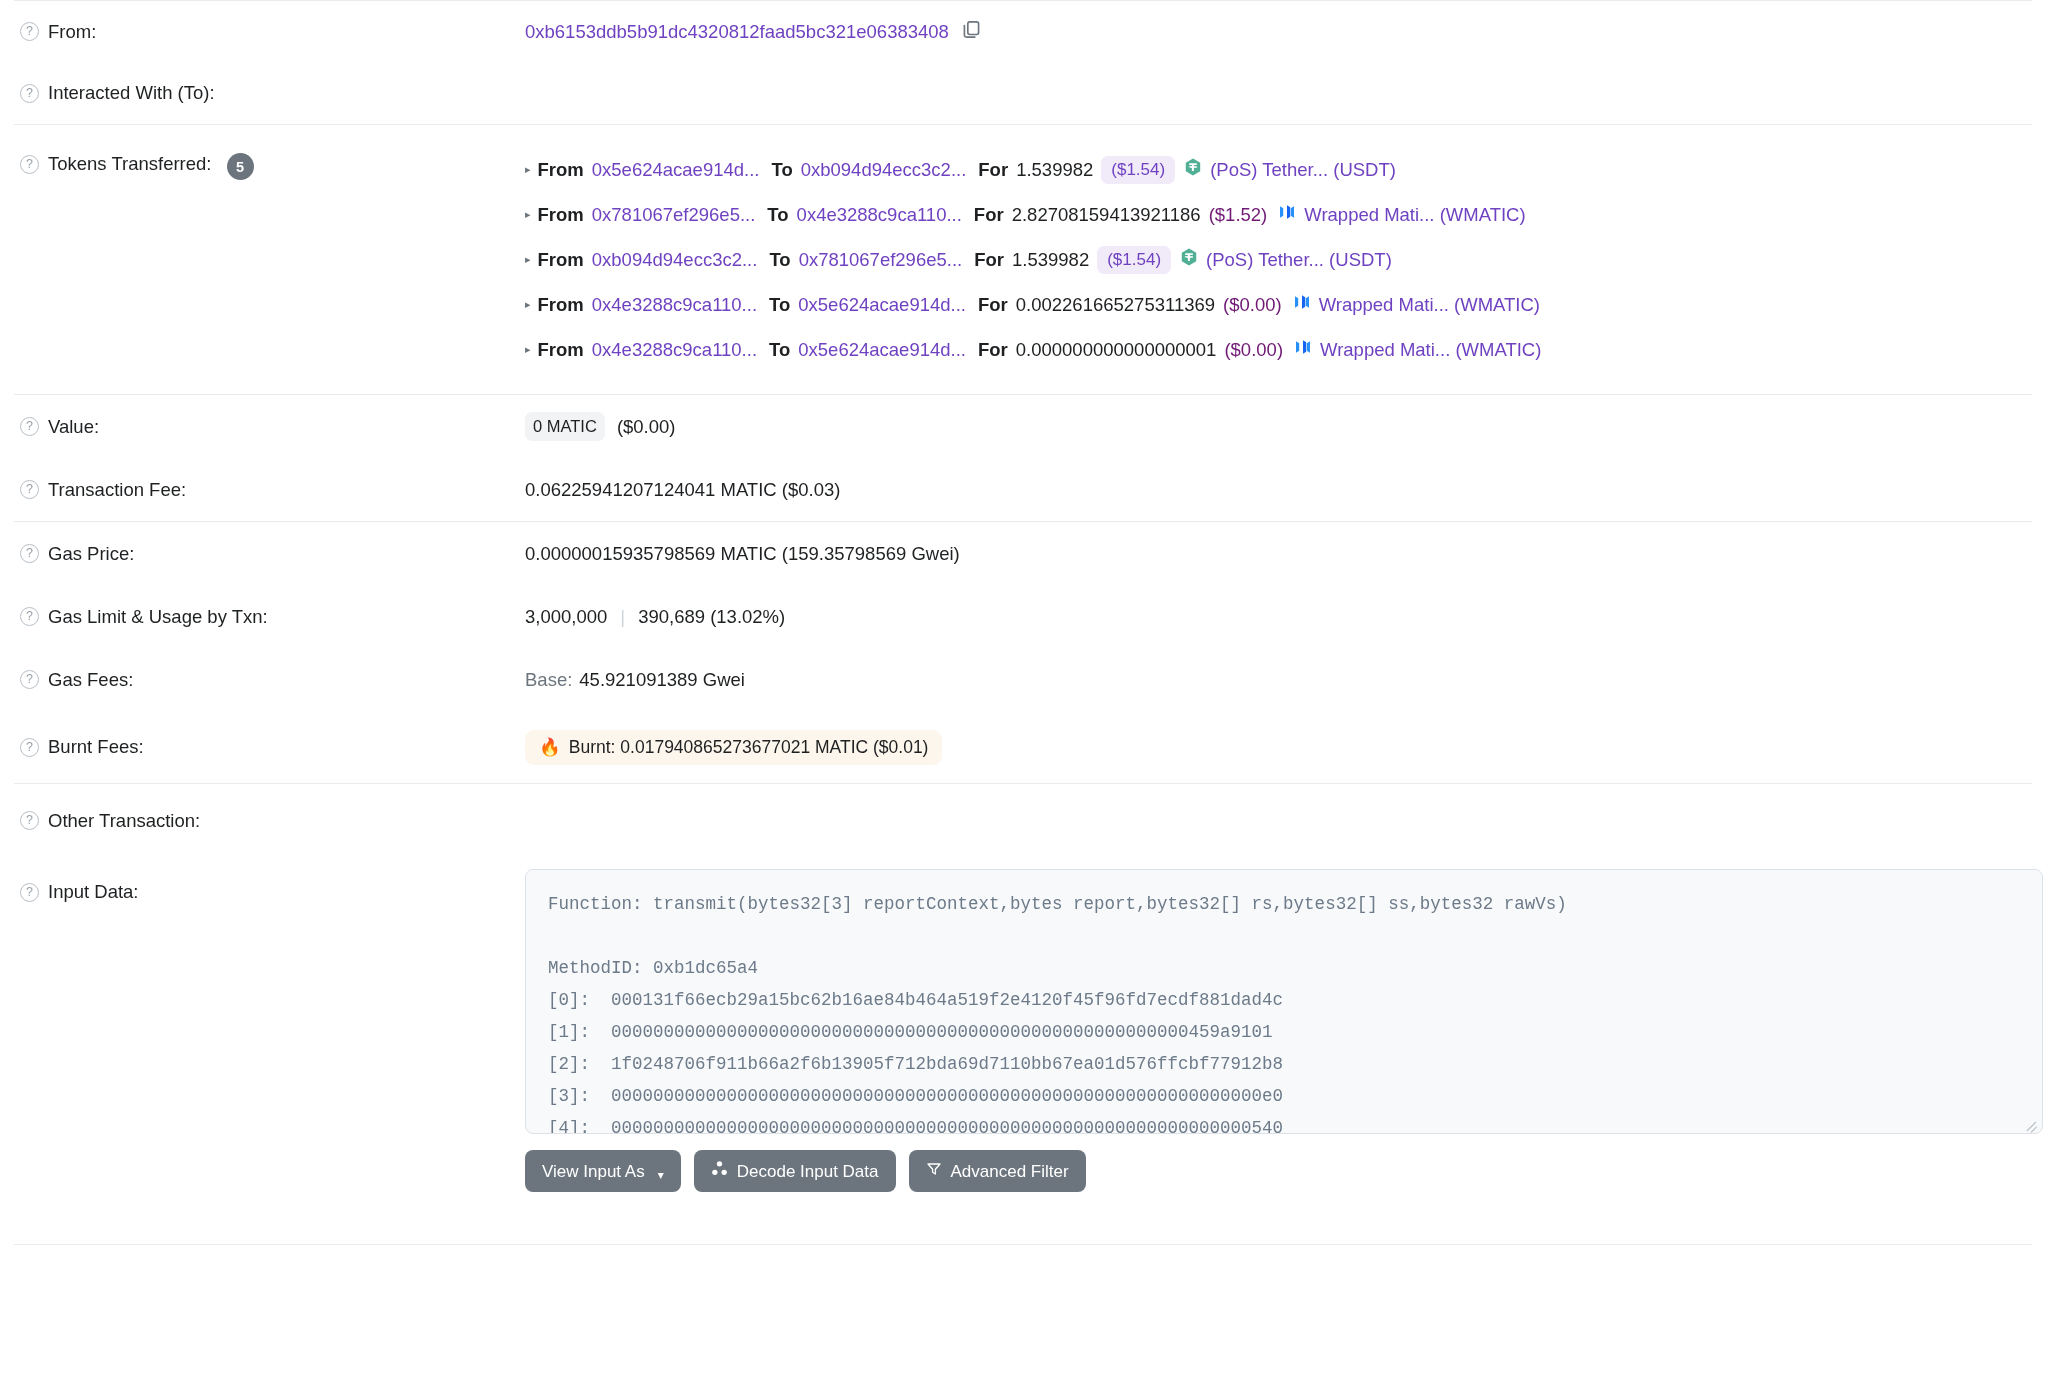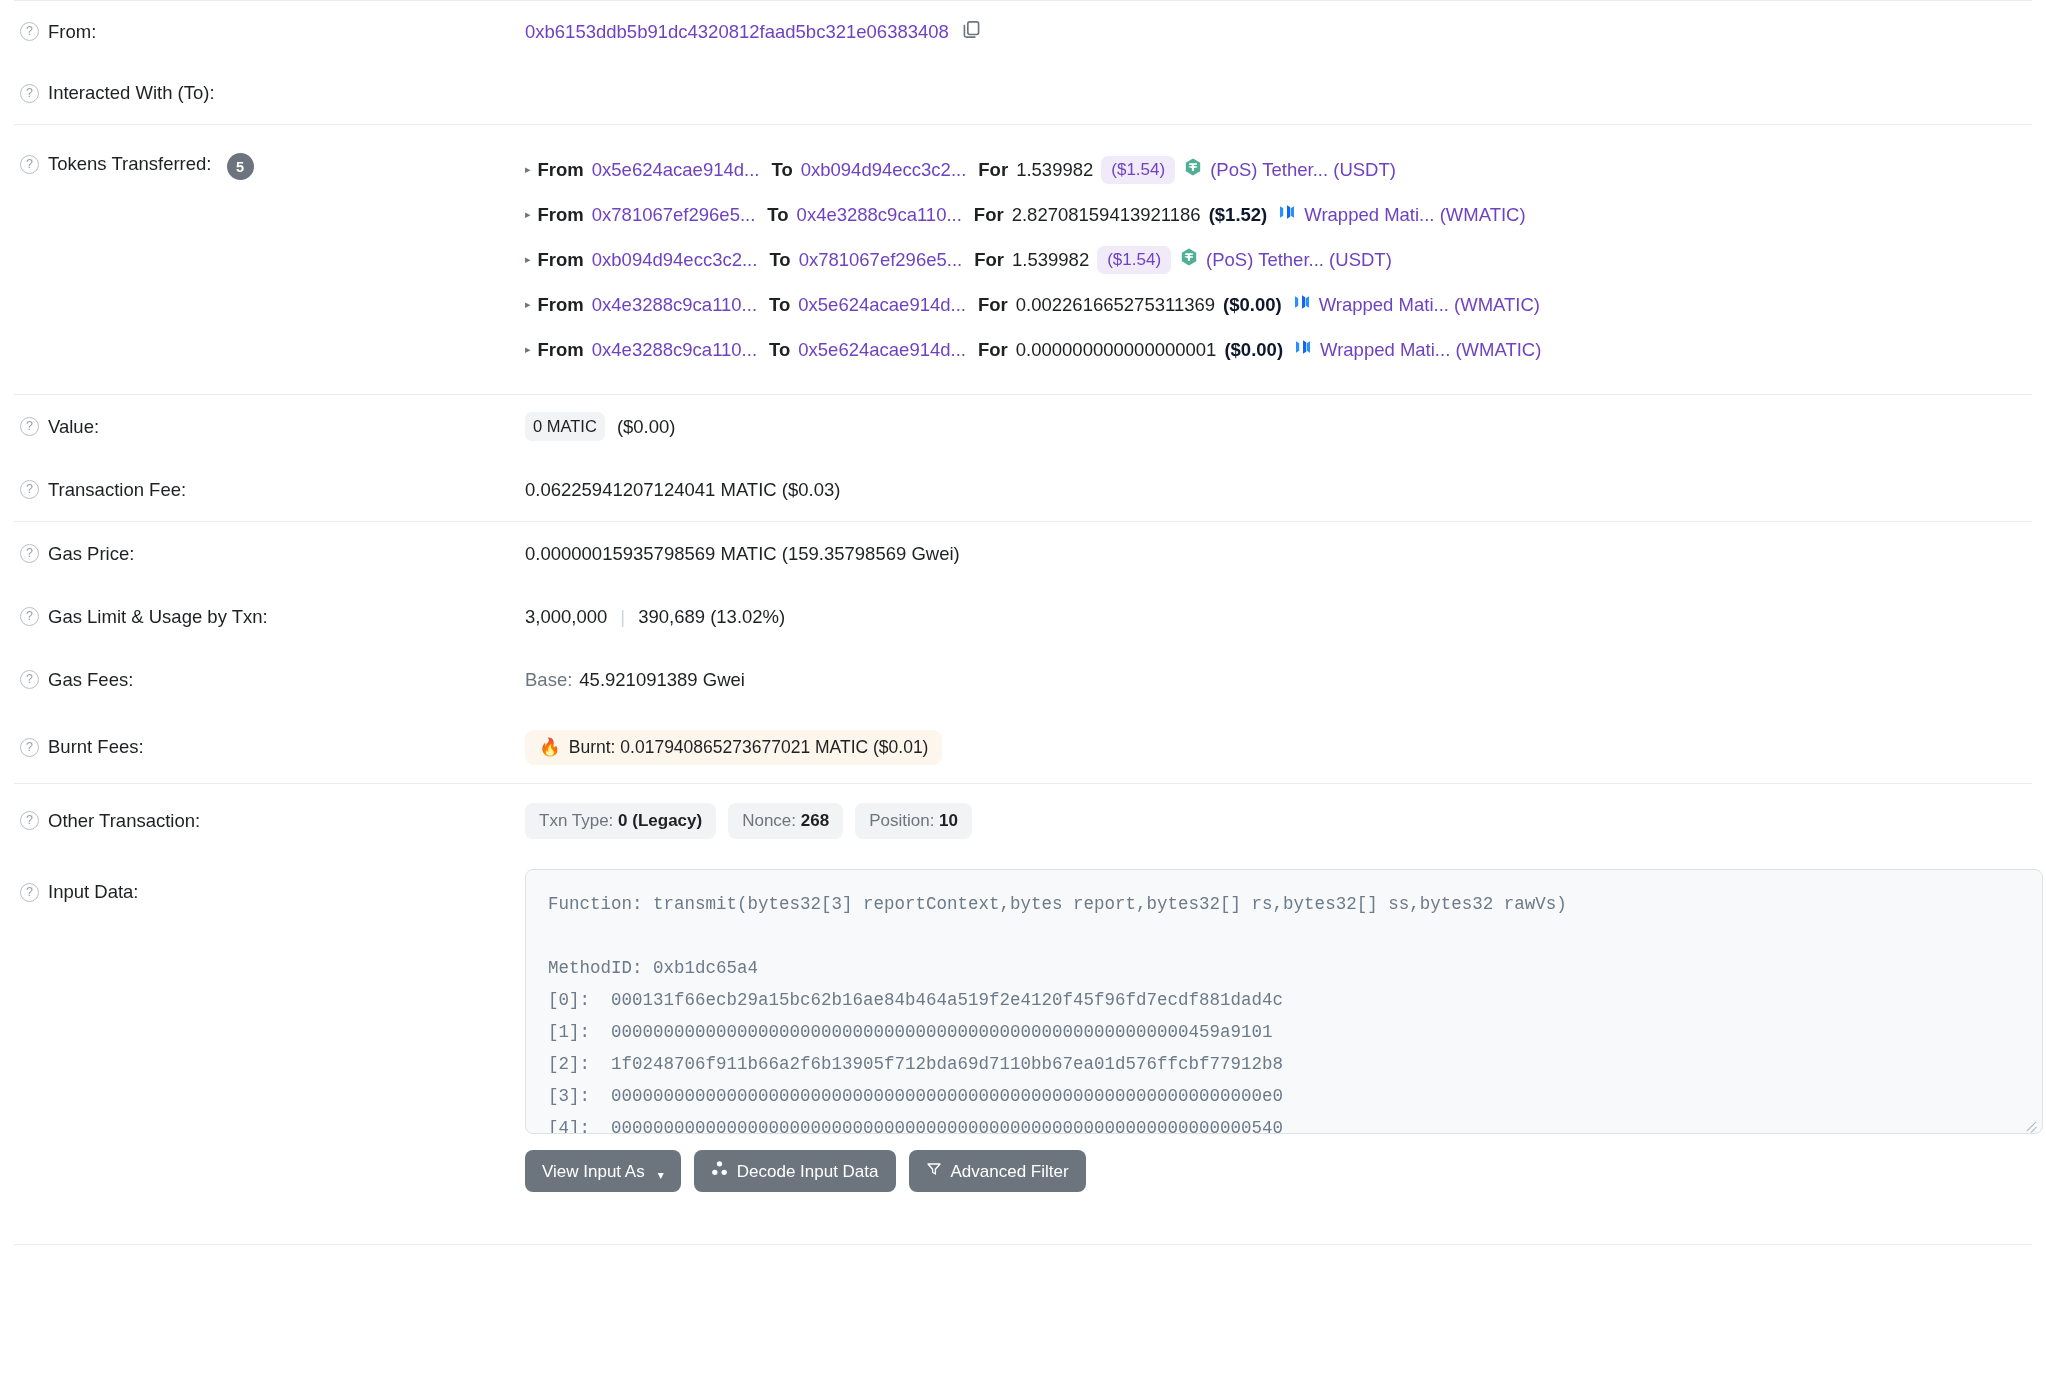"($1.52)" .usd-plain { color: #0f172a -> #701a75; font-weight: bold -> none }
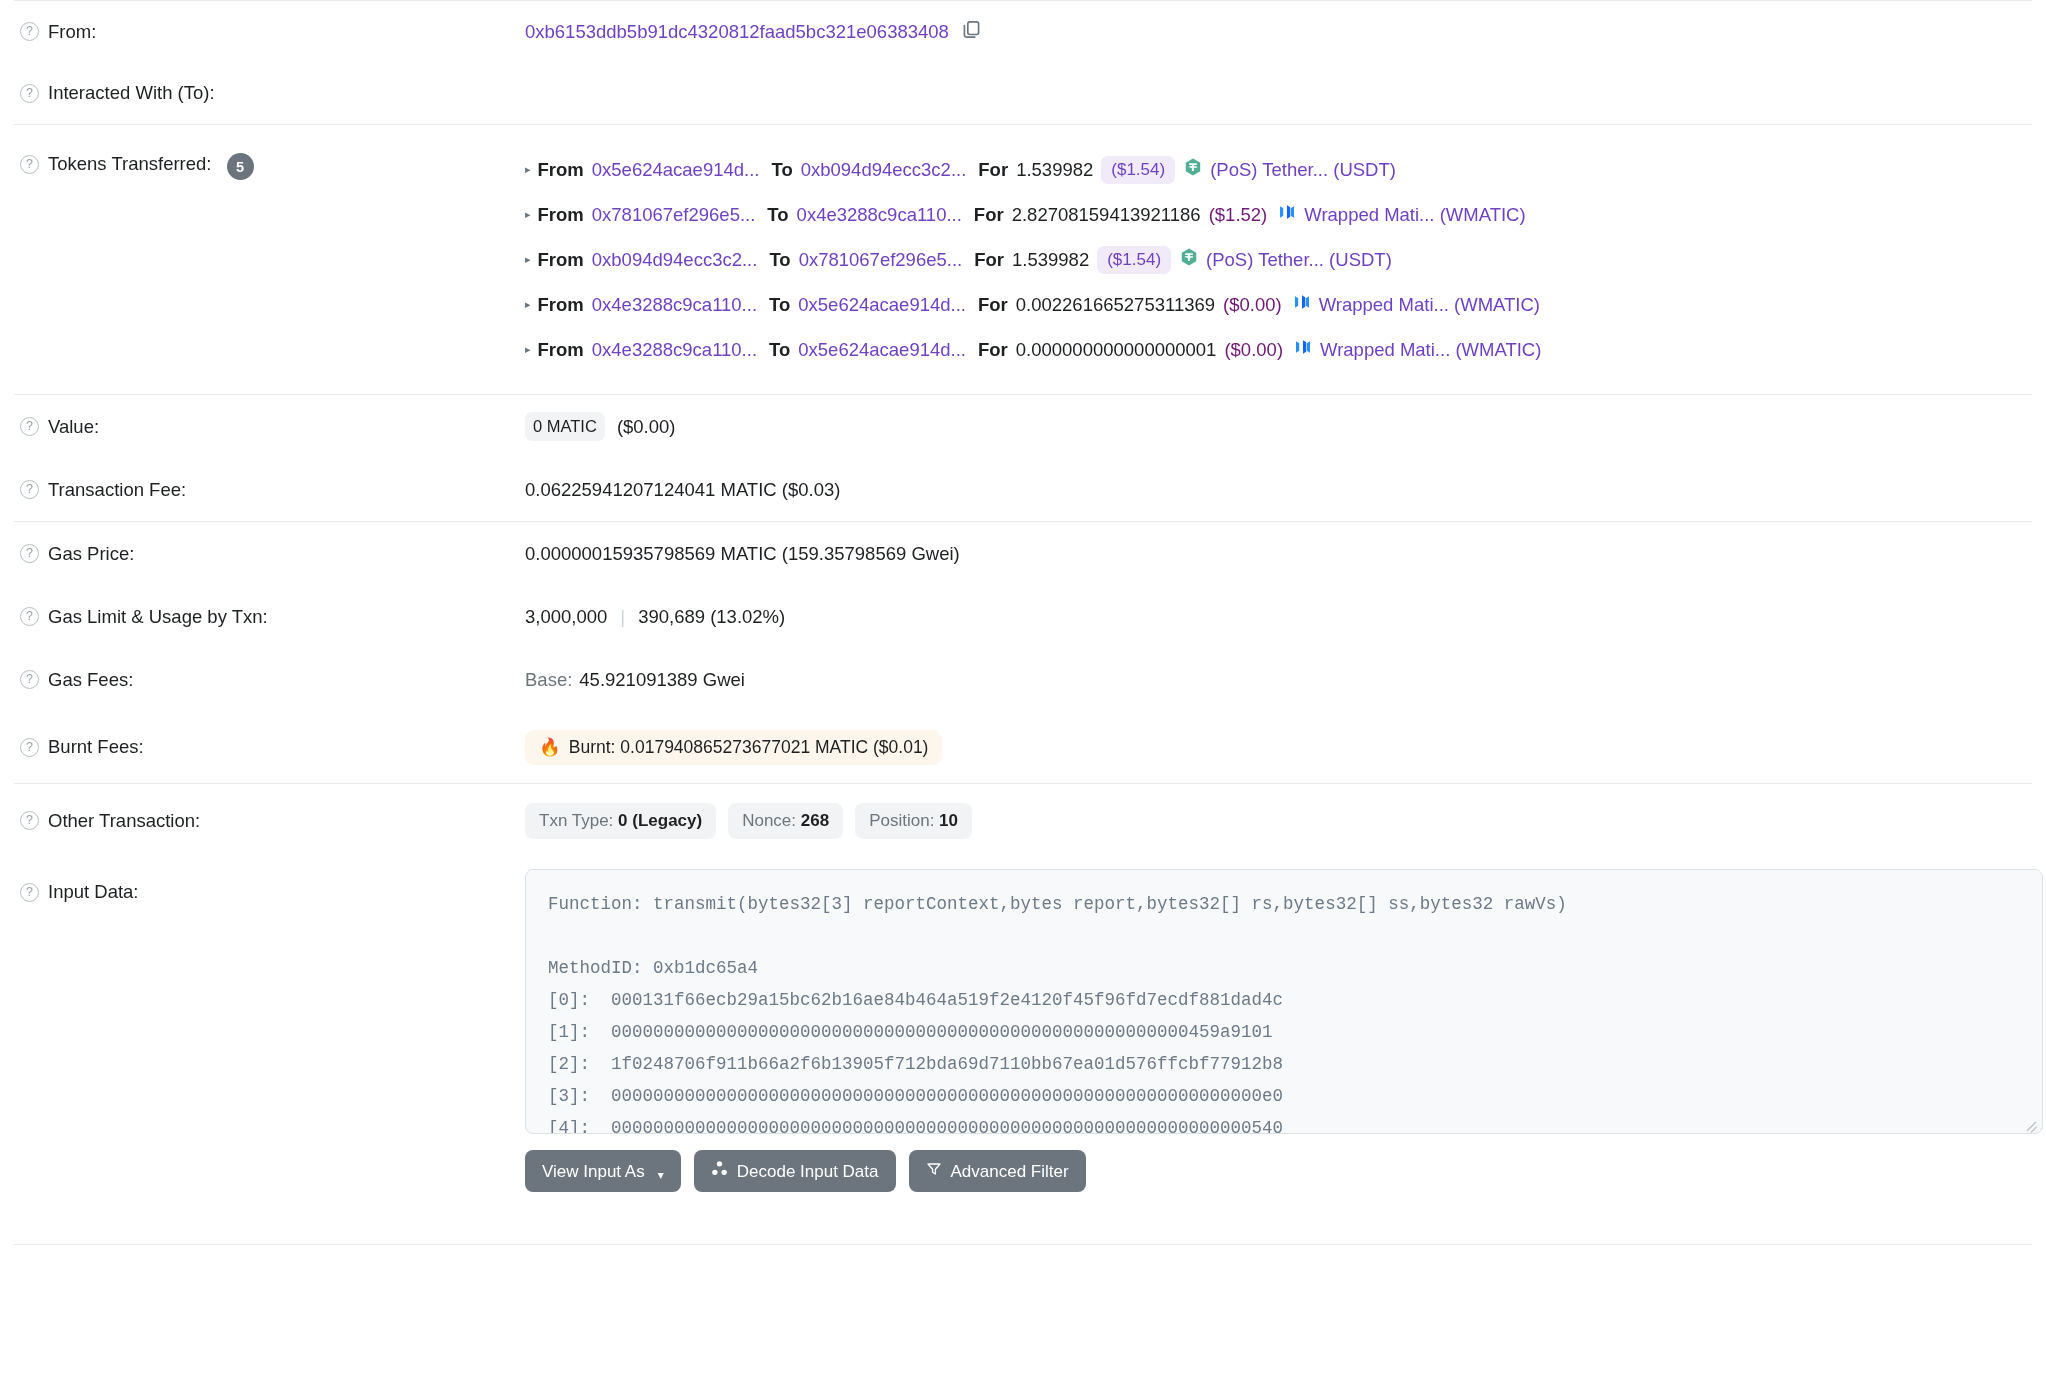"Txn Type: 0 (Legacy)" div.value-cell { html: <div> <span><span>Txn Type:</span> <b>0 (Legacy)</b></span> <span><span>Nonce:</span> <b>268</b></span> <span><span>Position:</span> <b>10</b></span> </div> -> none }
